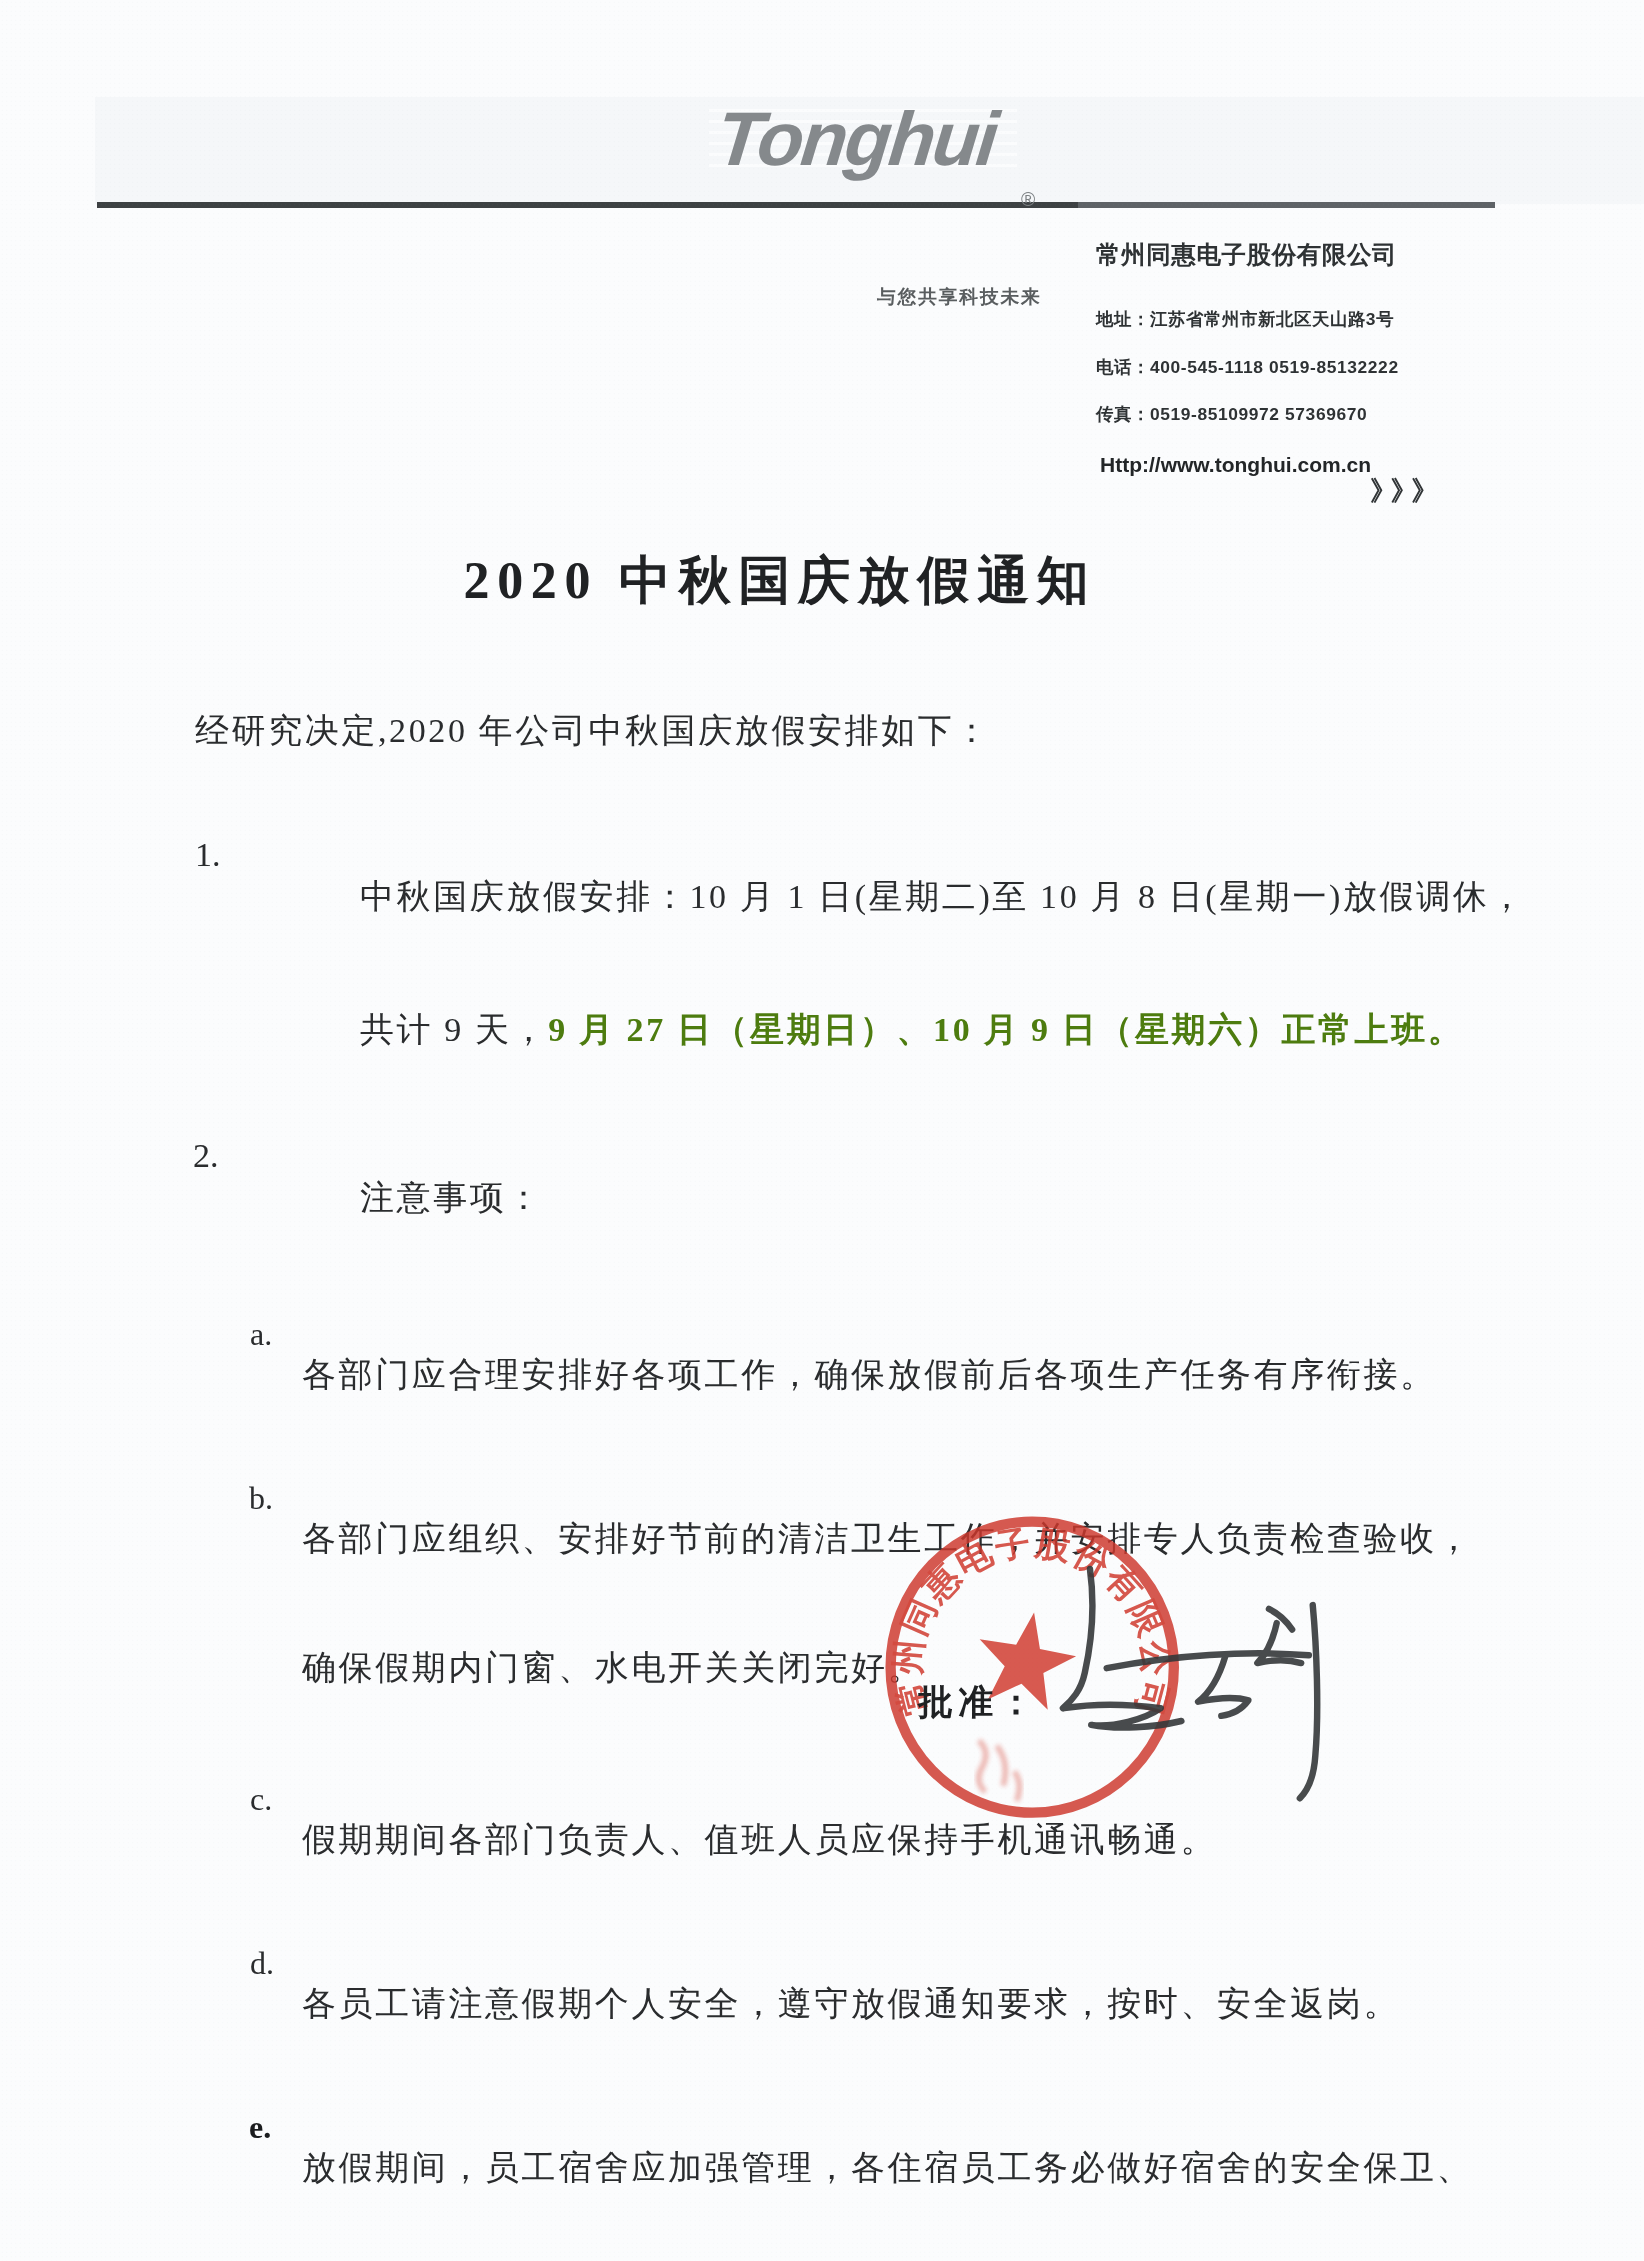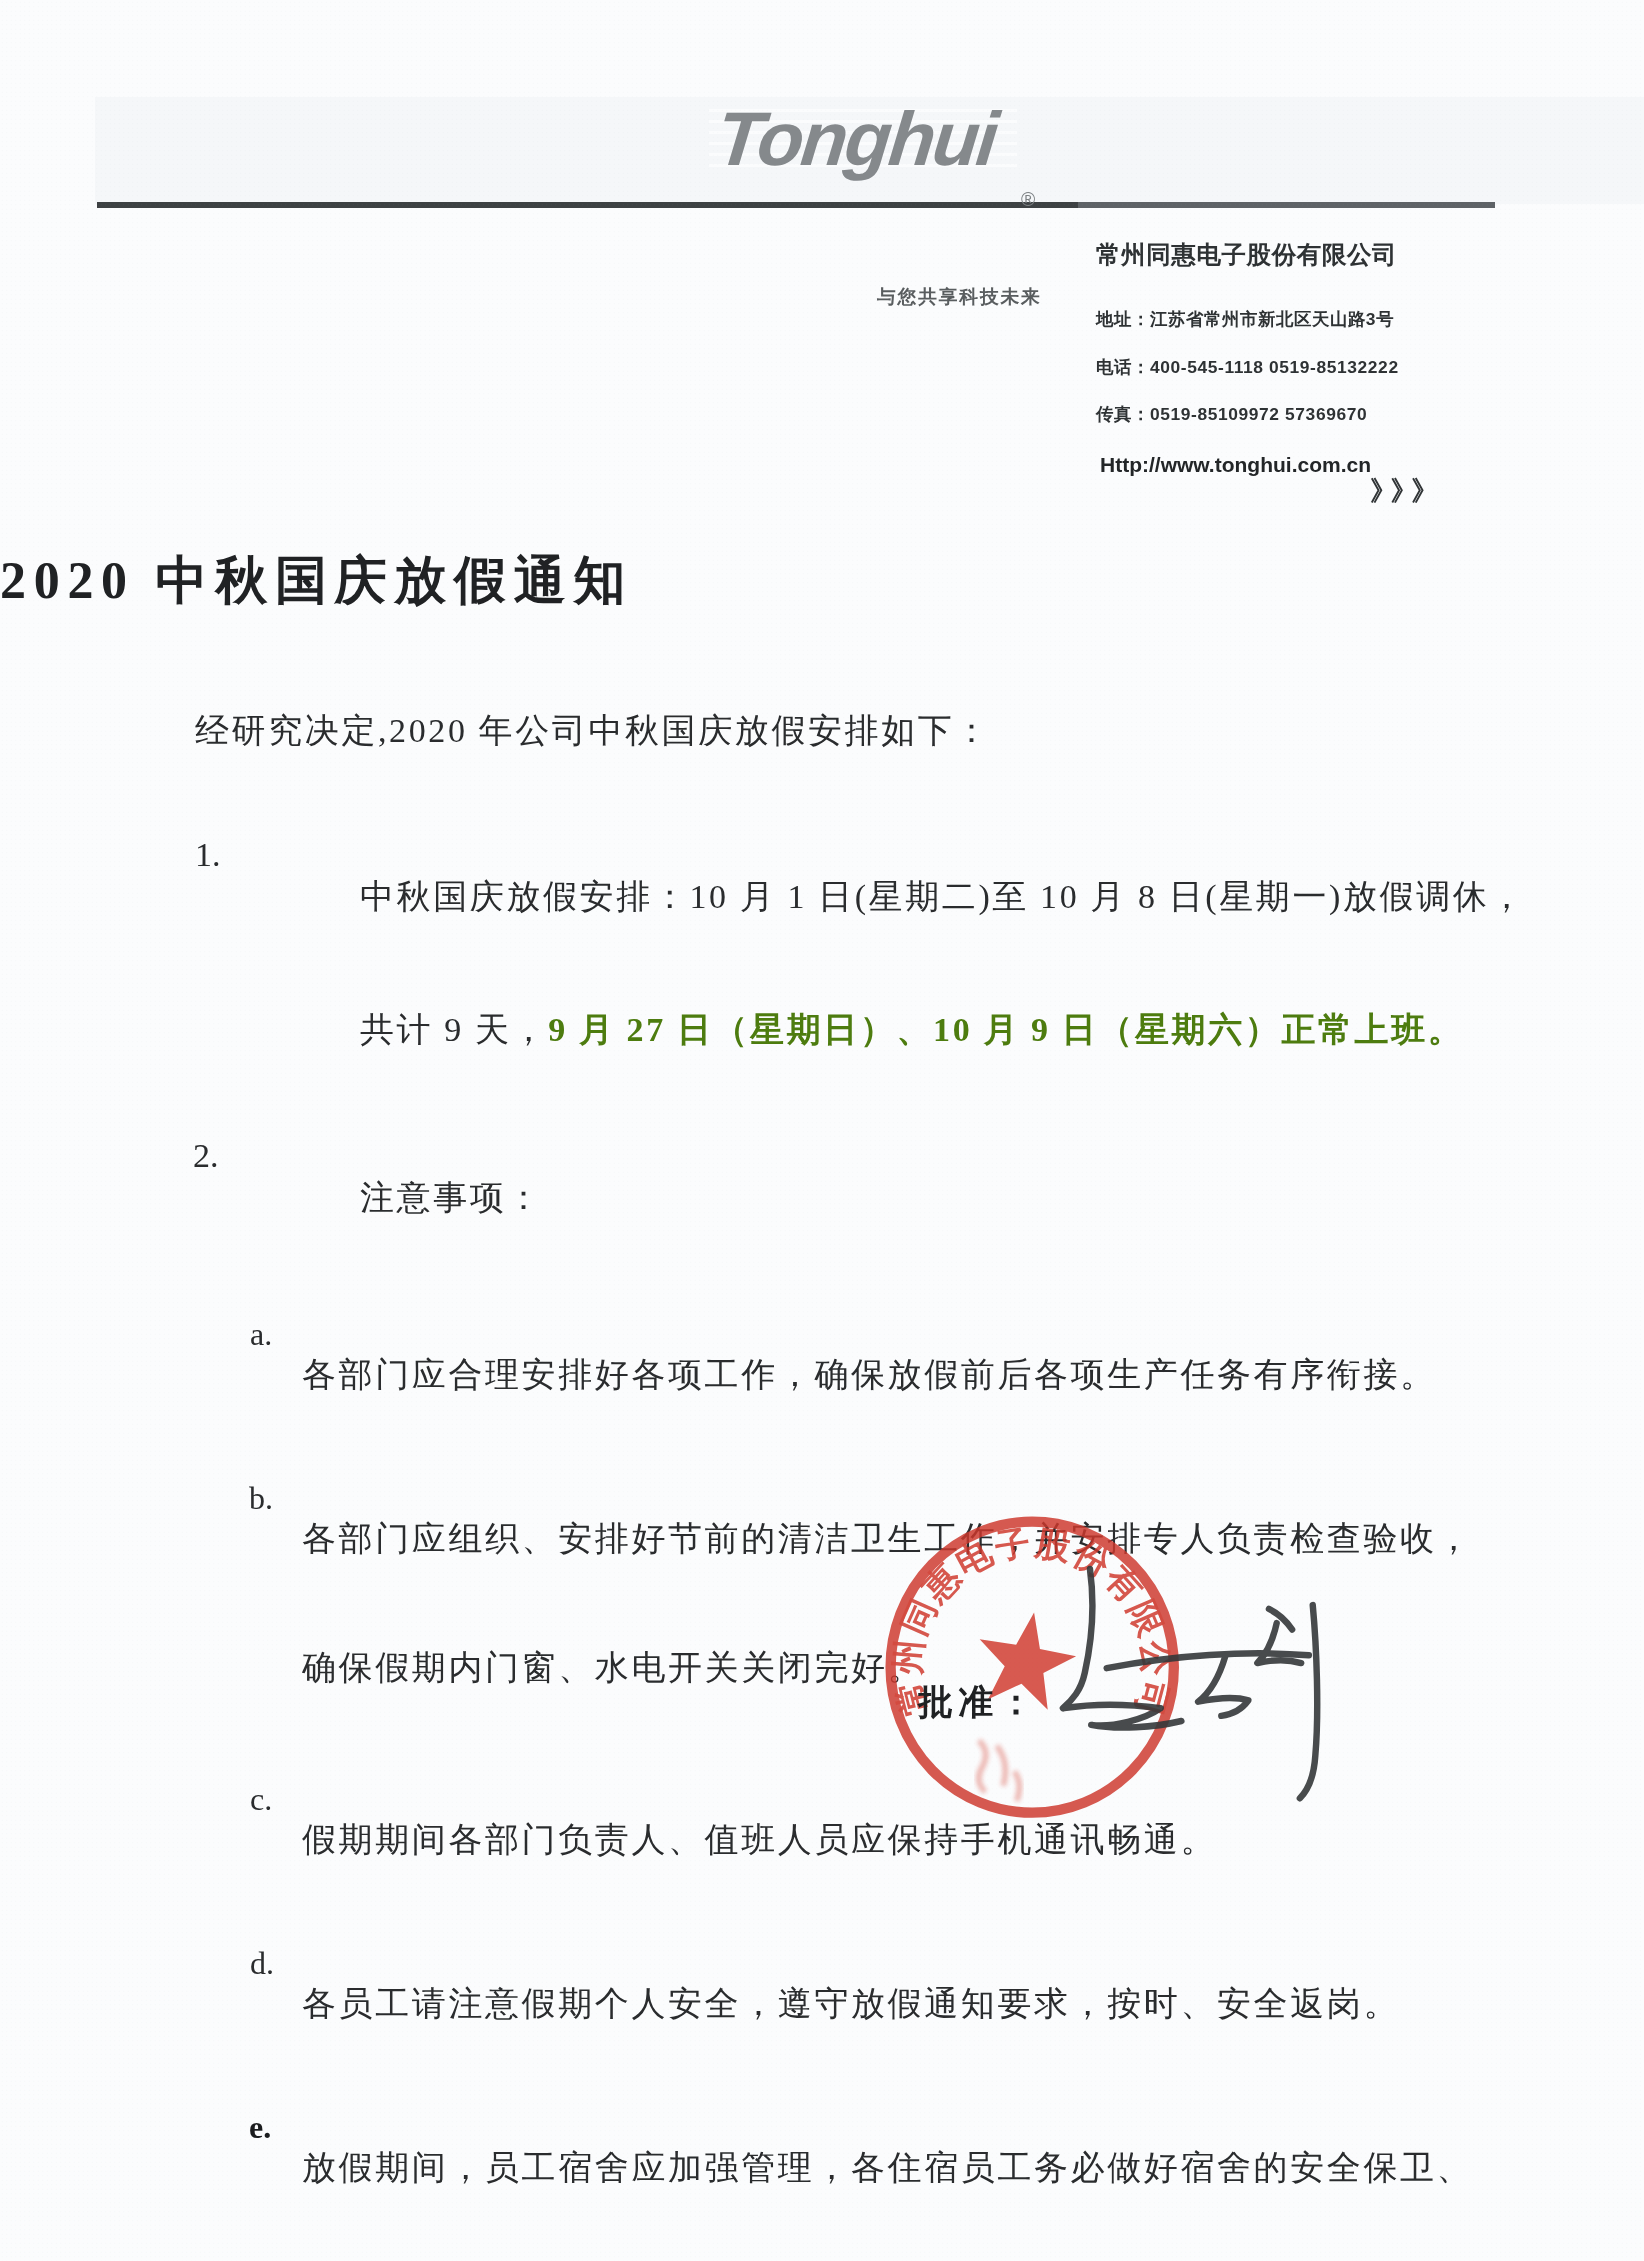"2020 中秋国庆放假通知" #title { text-align: none -> center }
